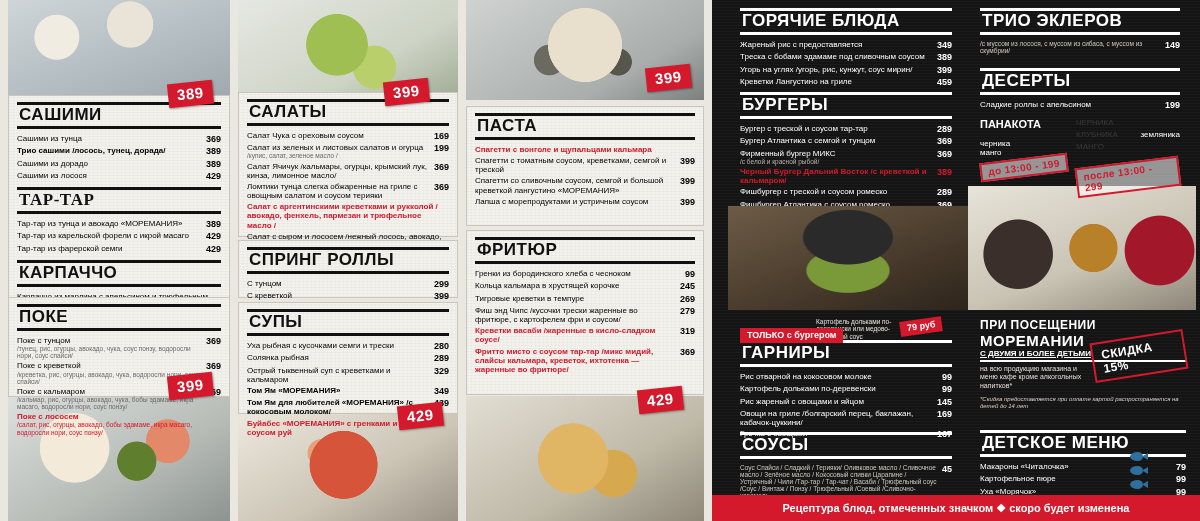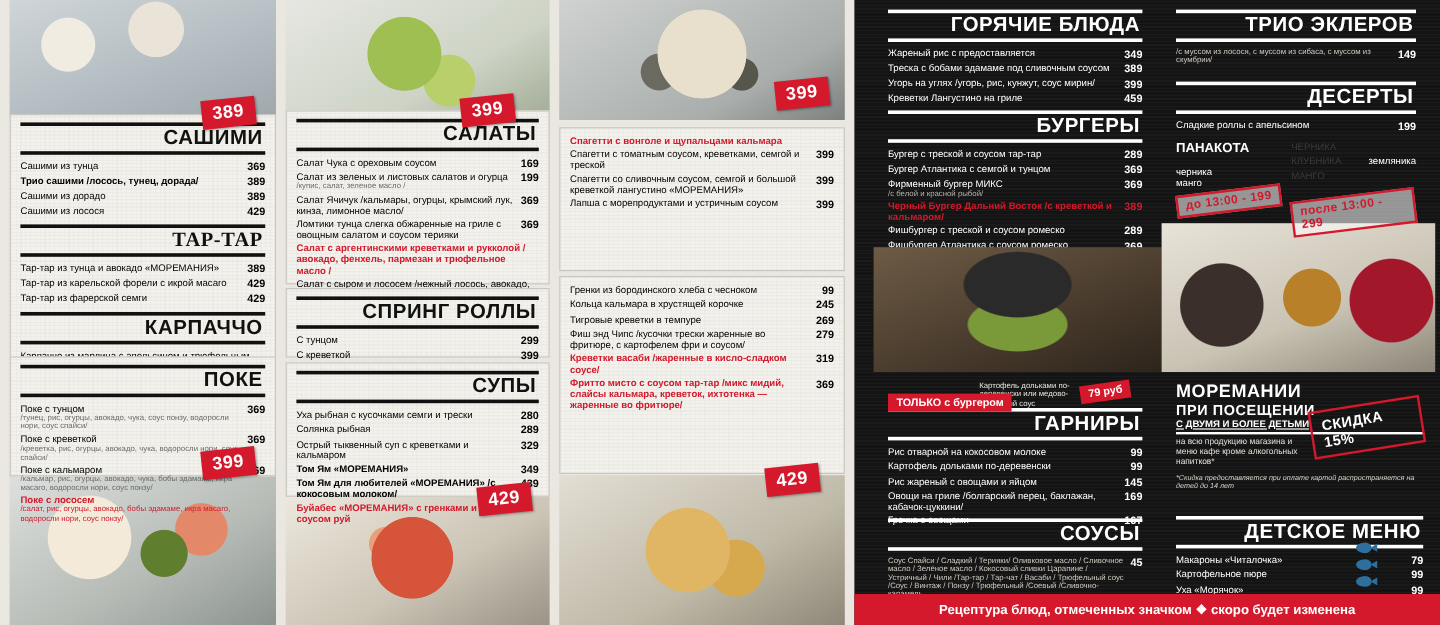"ГОРЯЧИЕ БЛЮДА" .sect-title { text-align: right -> none }
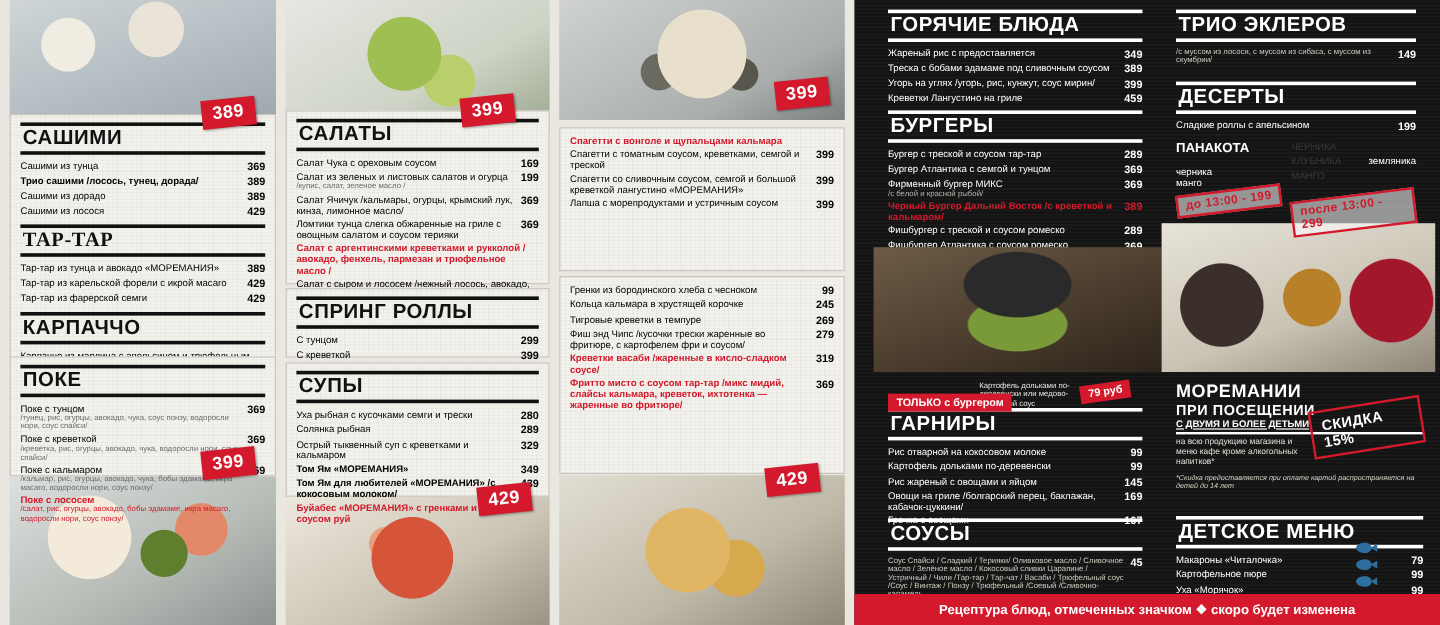"ПАСТА" span.sect-title { html: none -> <span>ПАСТА</span> }
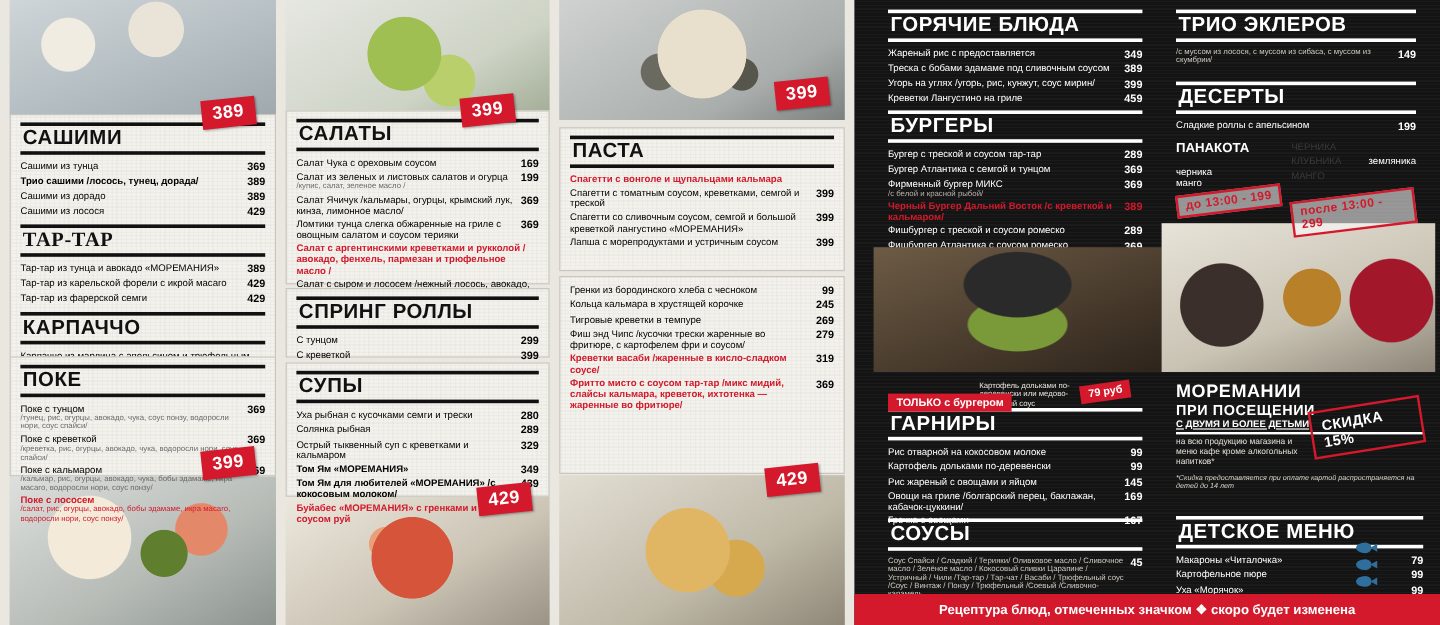"ФРИТЮР" span.sect-title { html: none -> <span>ФРИТЮР</span> }
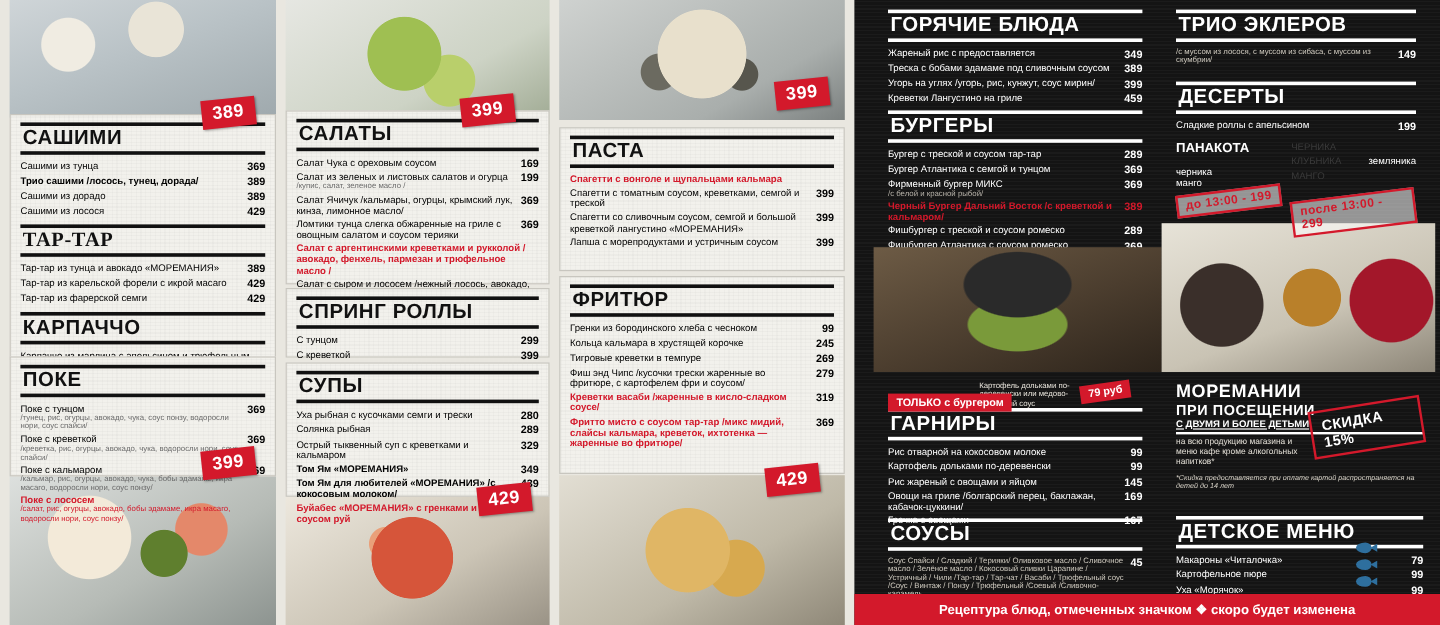"МОРЕМАНИИ" span { order: before "ПРИ ПОСЕЩЕНИИ" -> after "ПРИ ПОСЕЩЕНИИ" }
